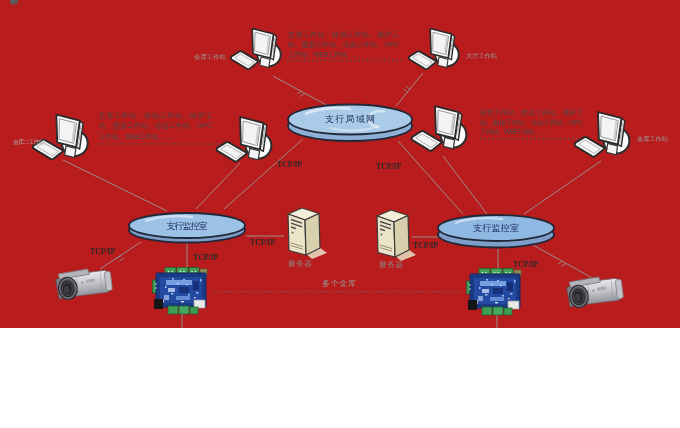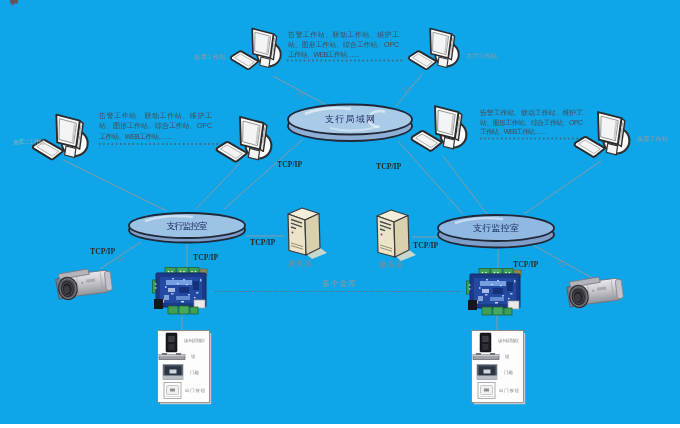"支行局域网" .stage { background: #0ea5e9 -> #b91c1c; height: 424px -> 328px }
